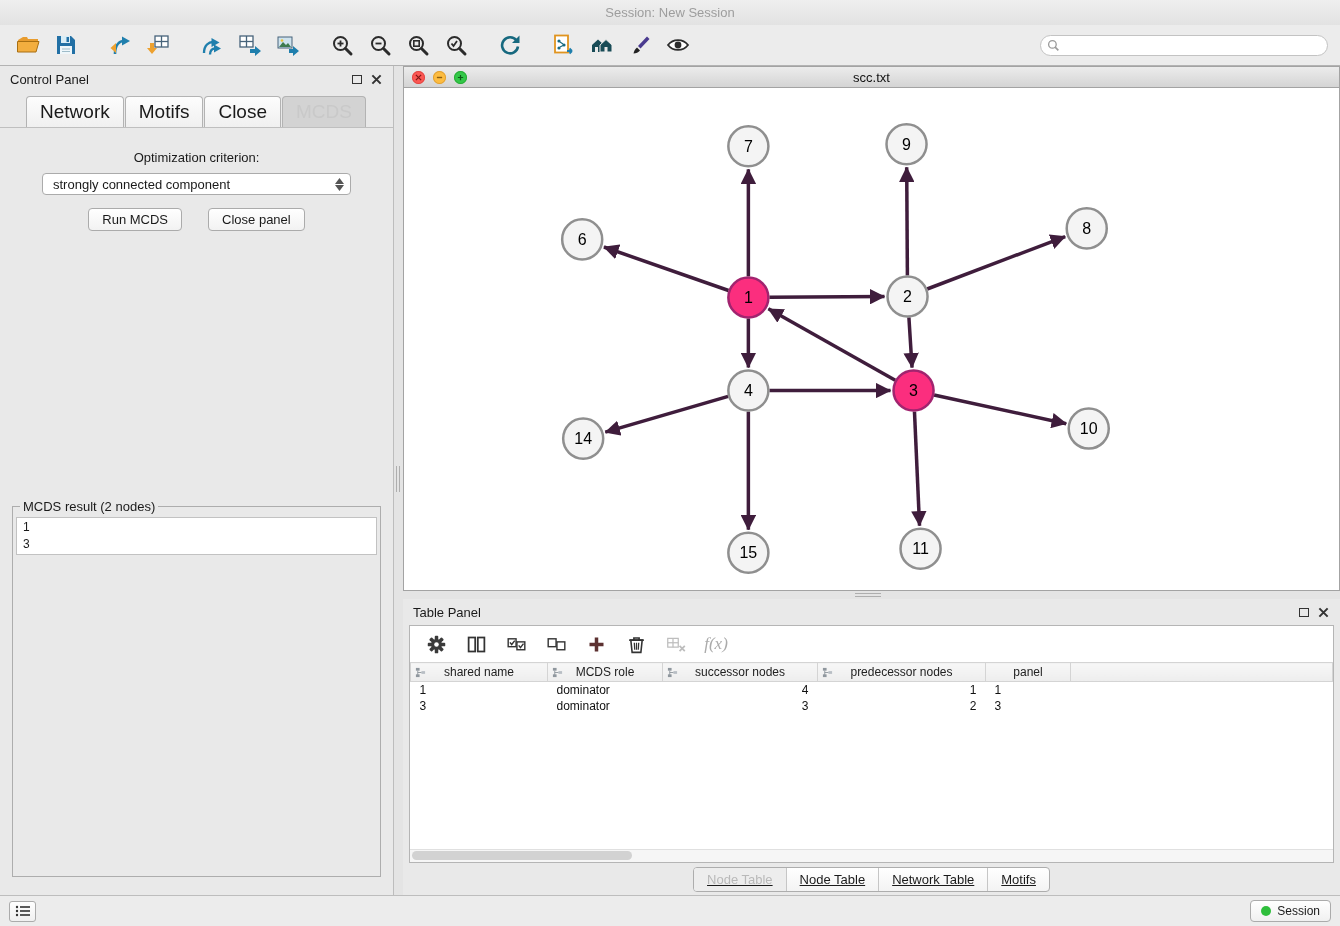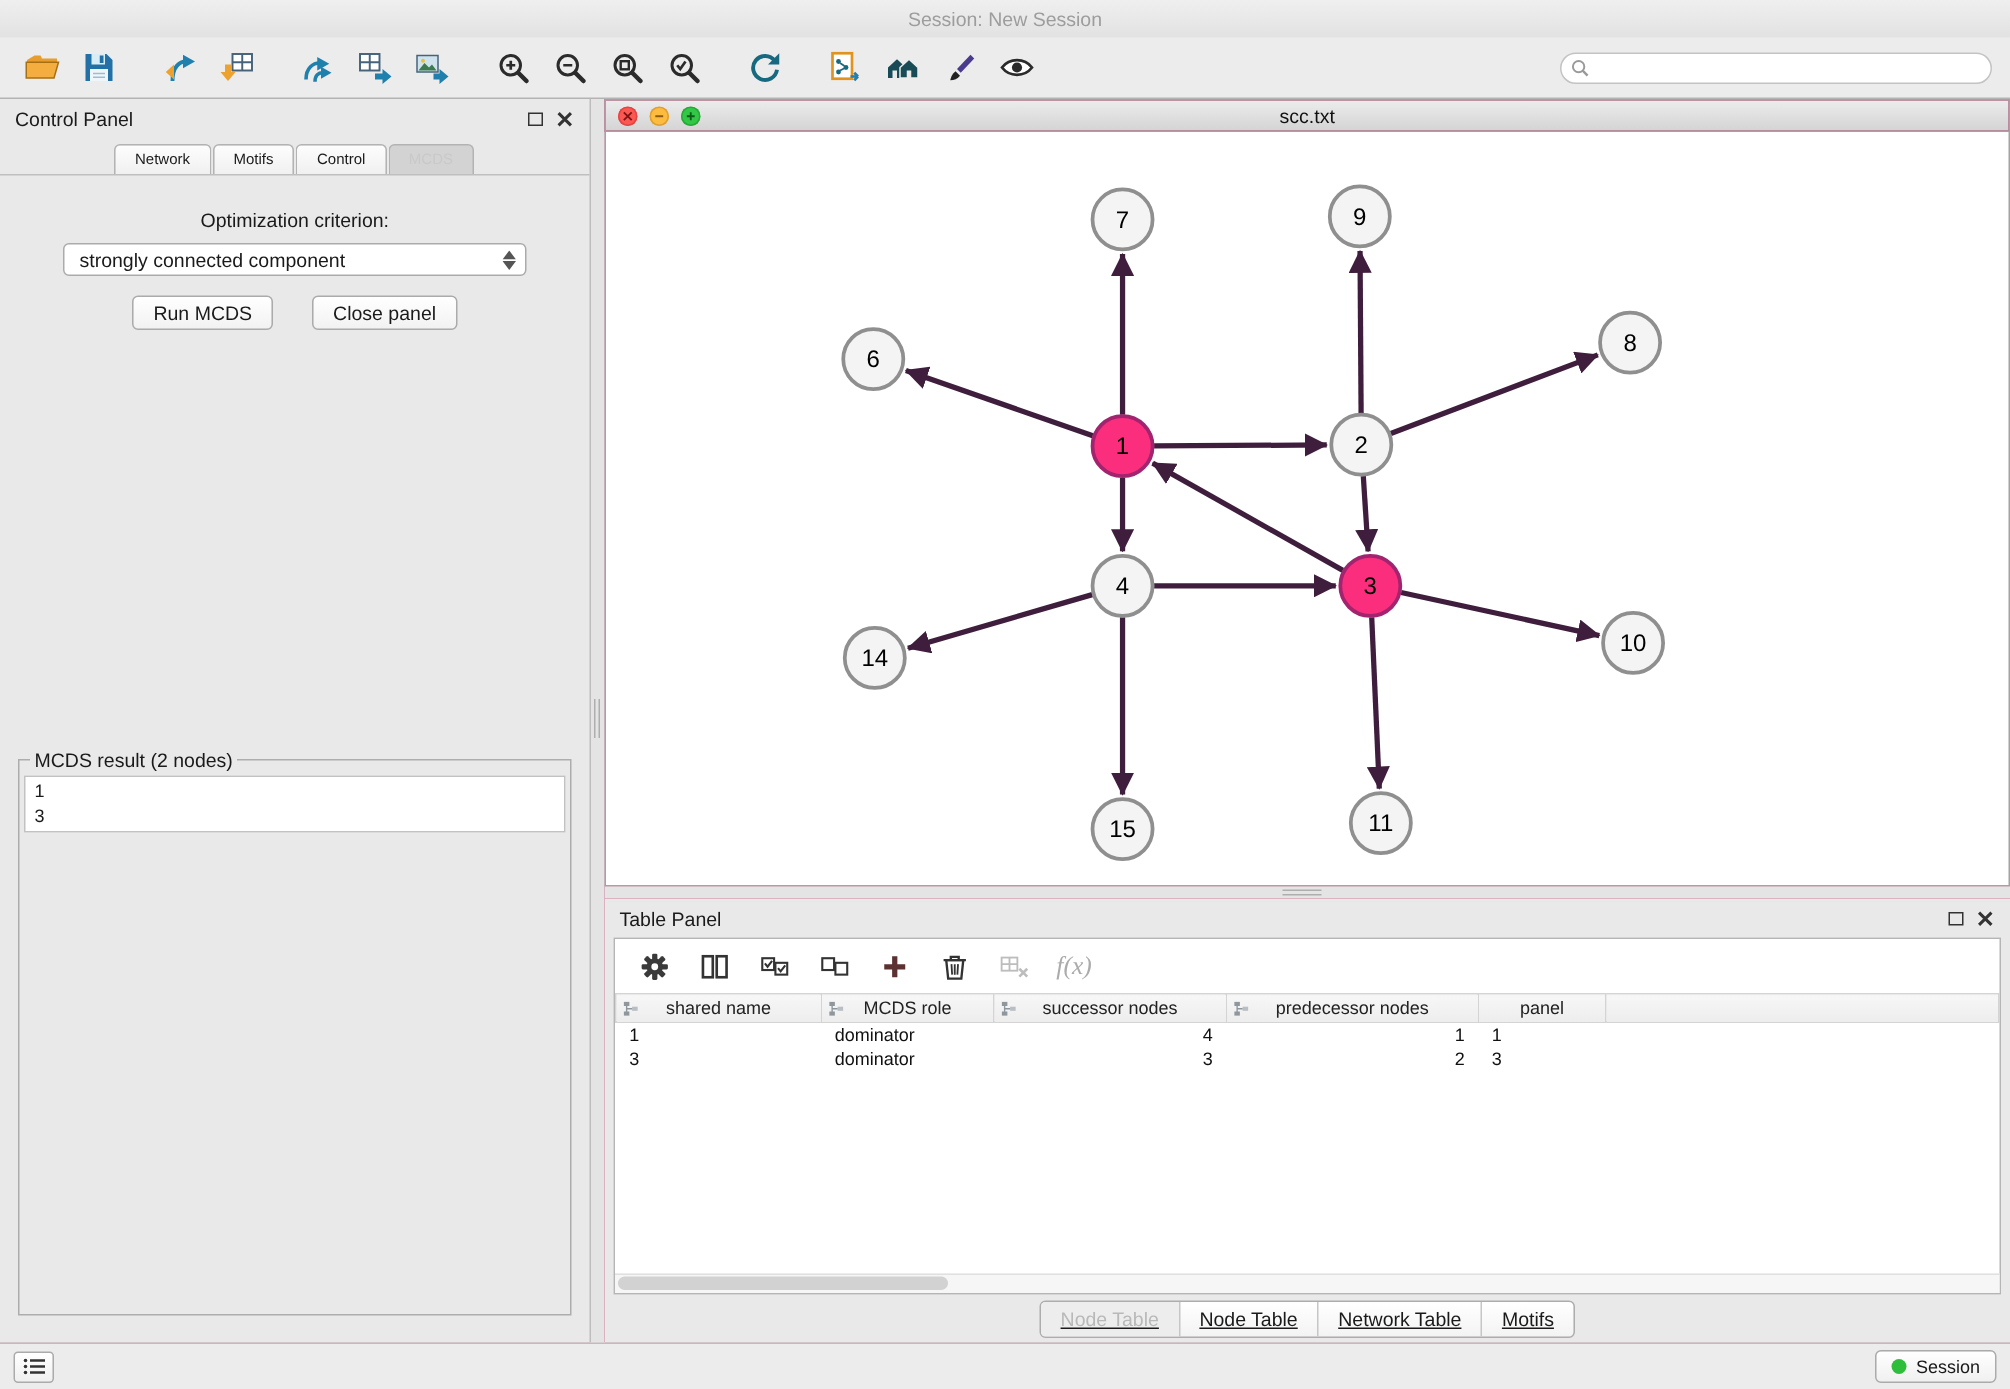"Control Panel" .main { background: #be185d -> #c4b5fd }
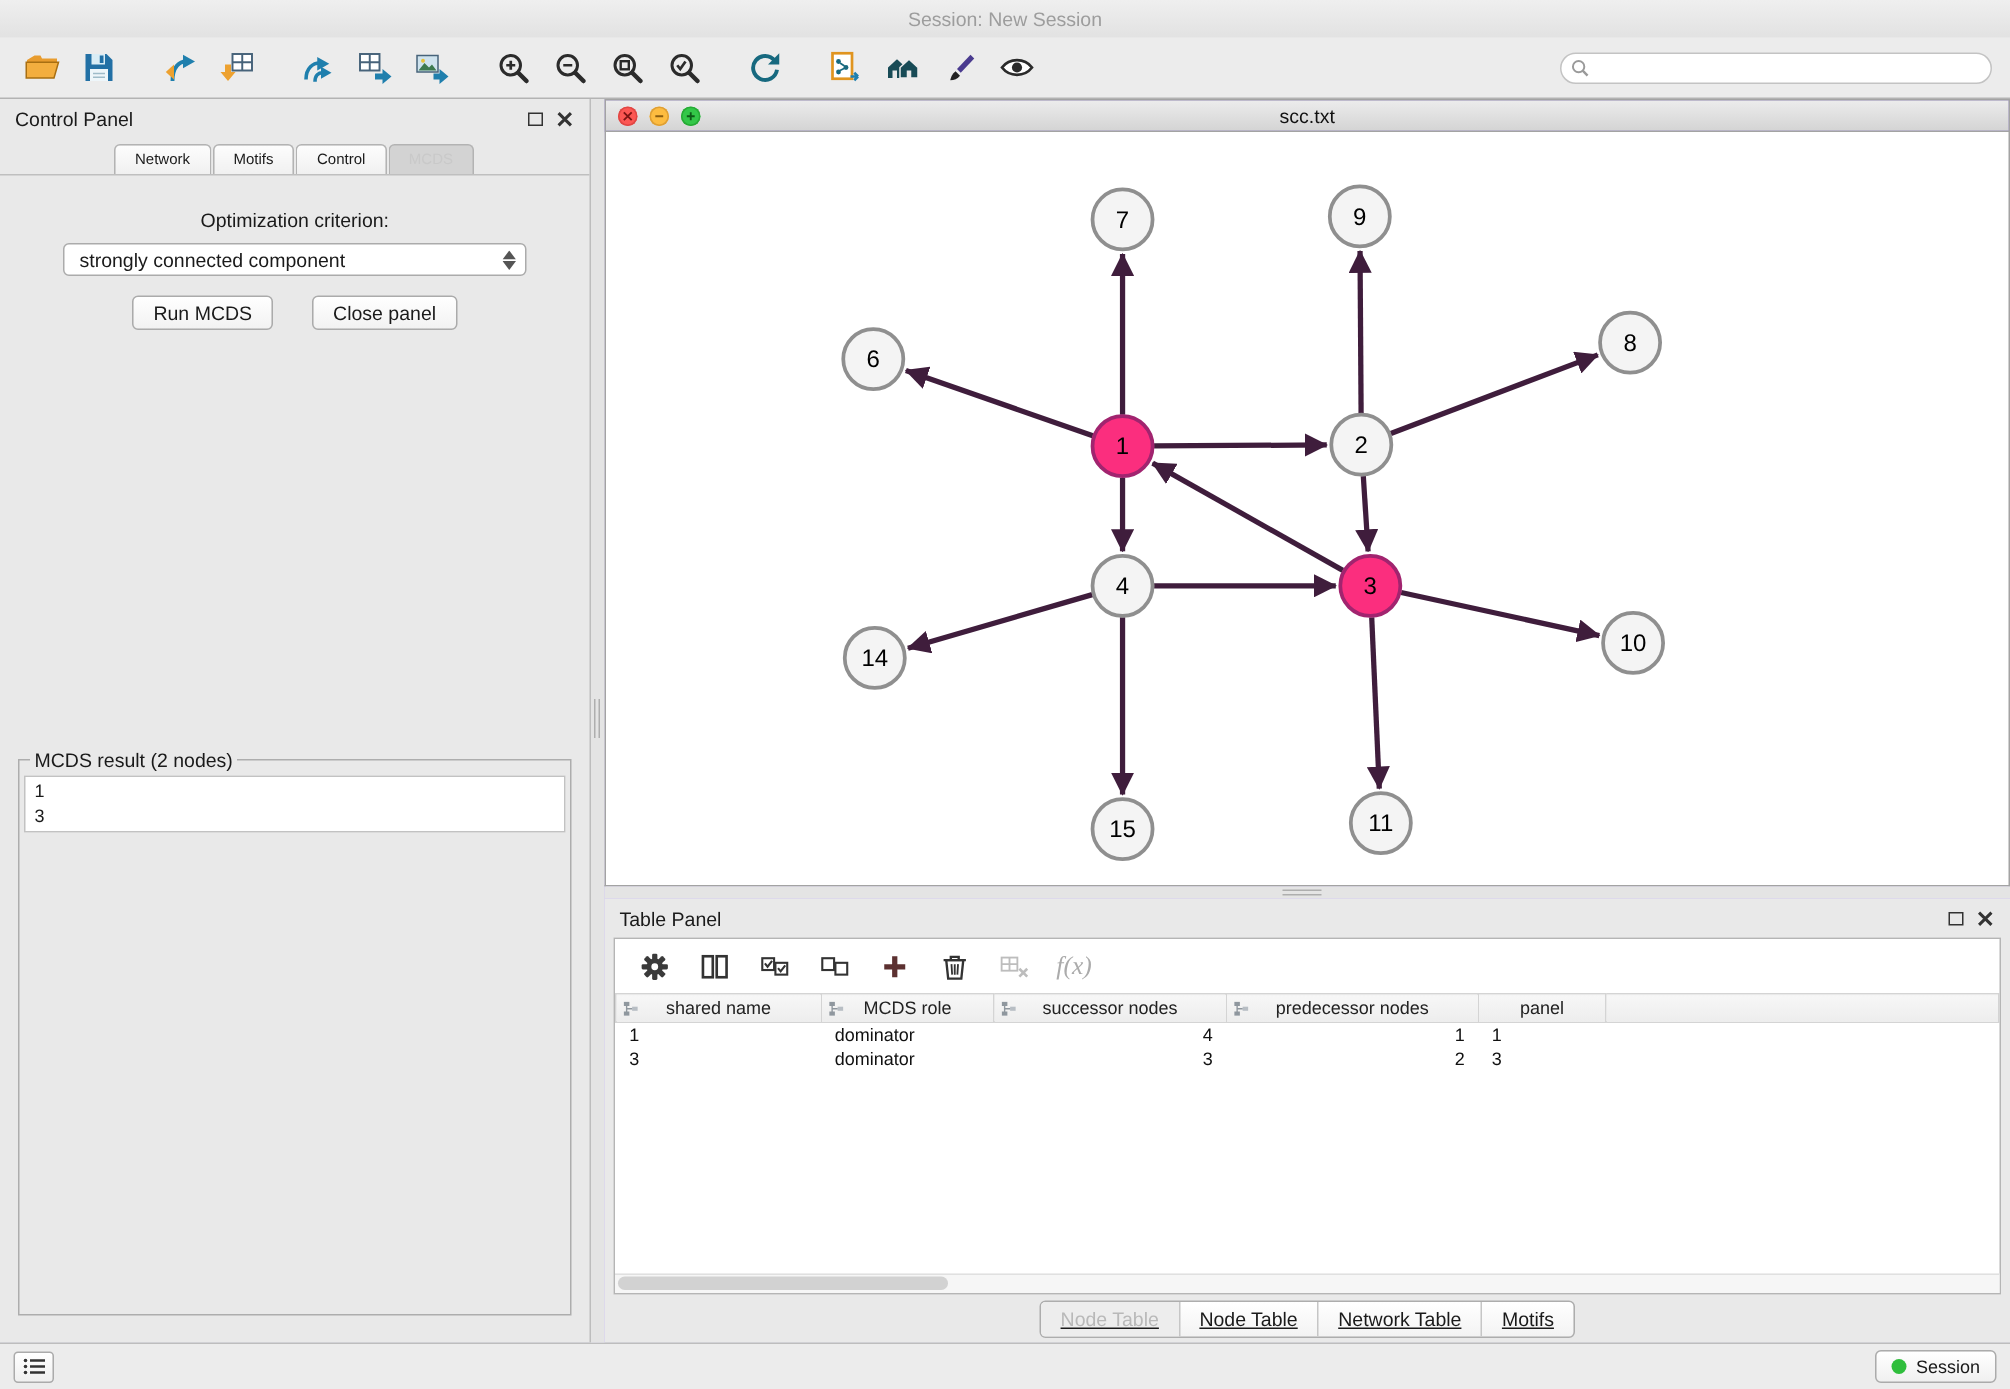"Network" .cp-tab { font-size: 10px -> 19px }
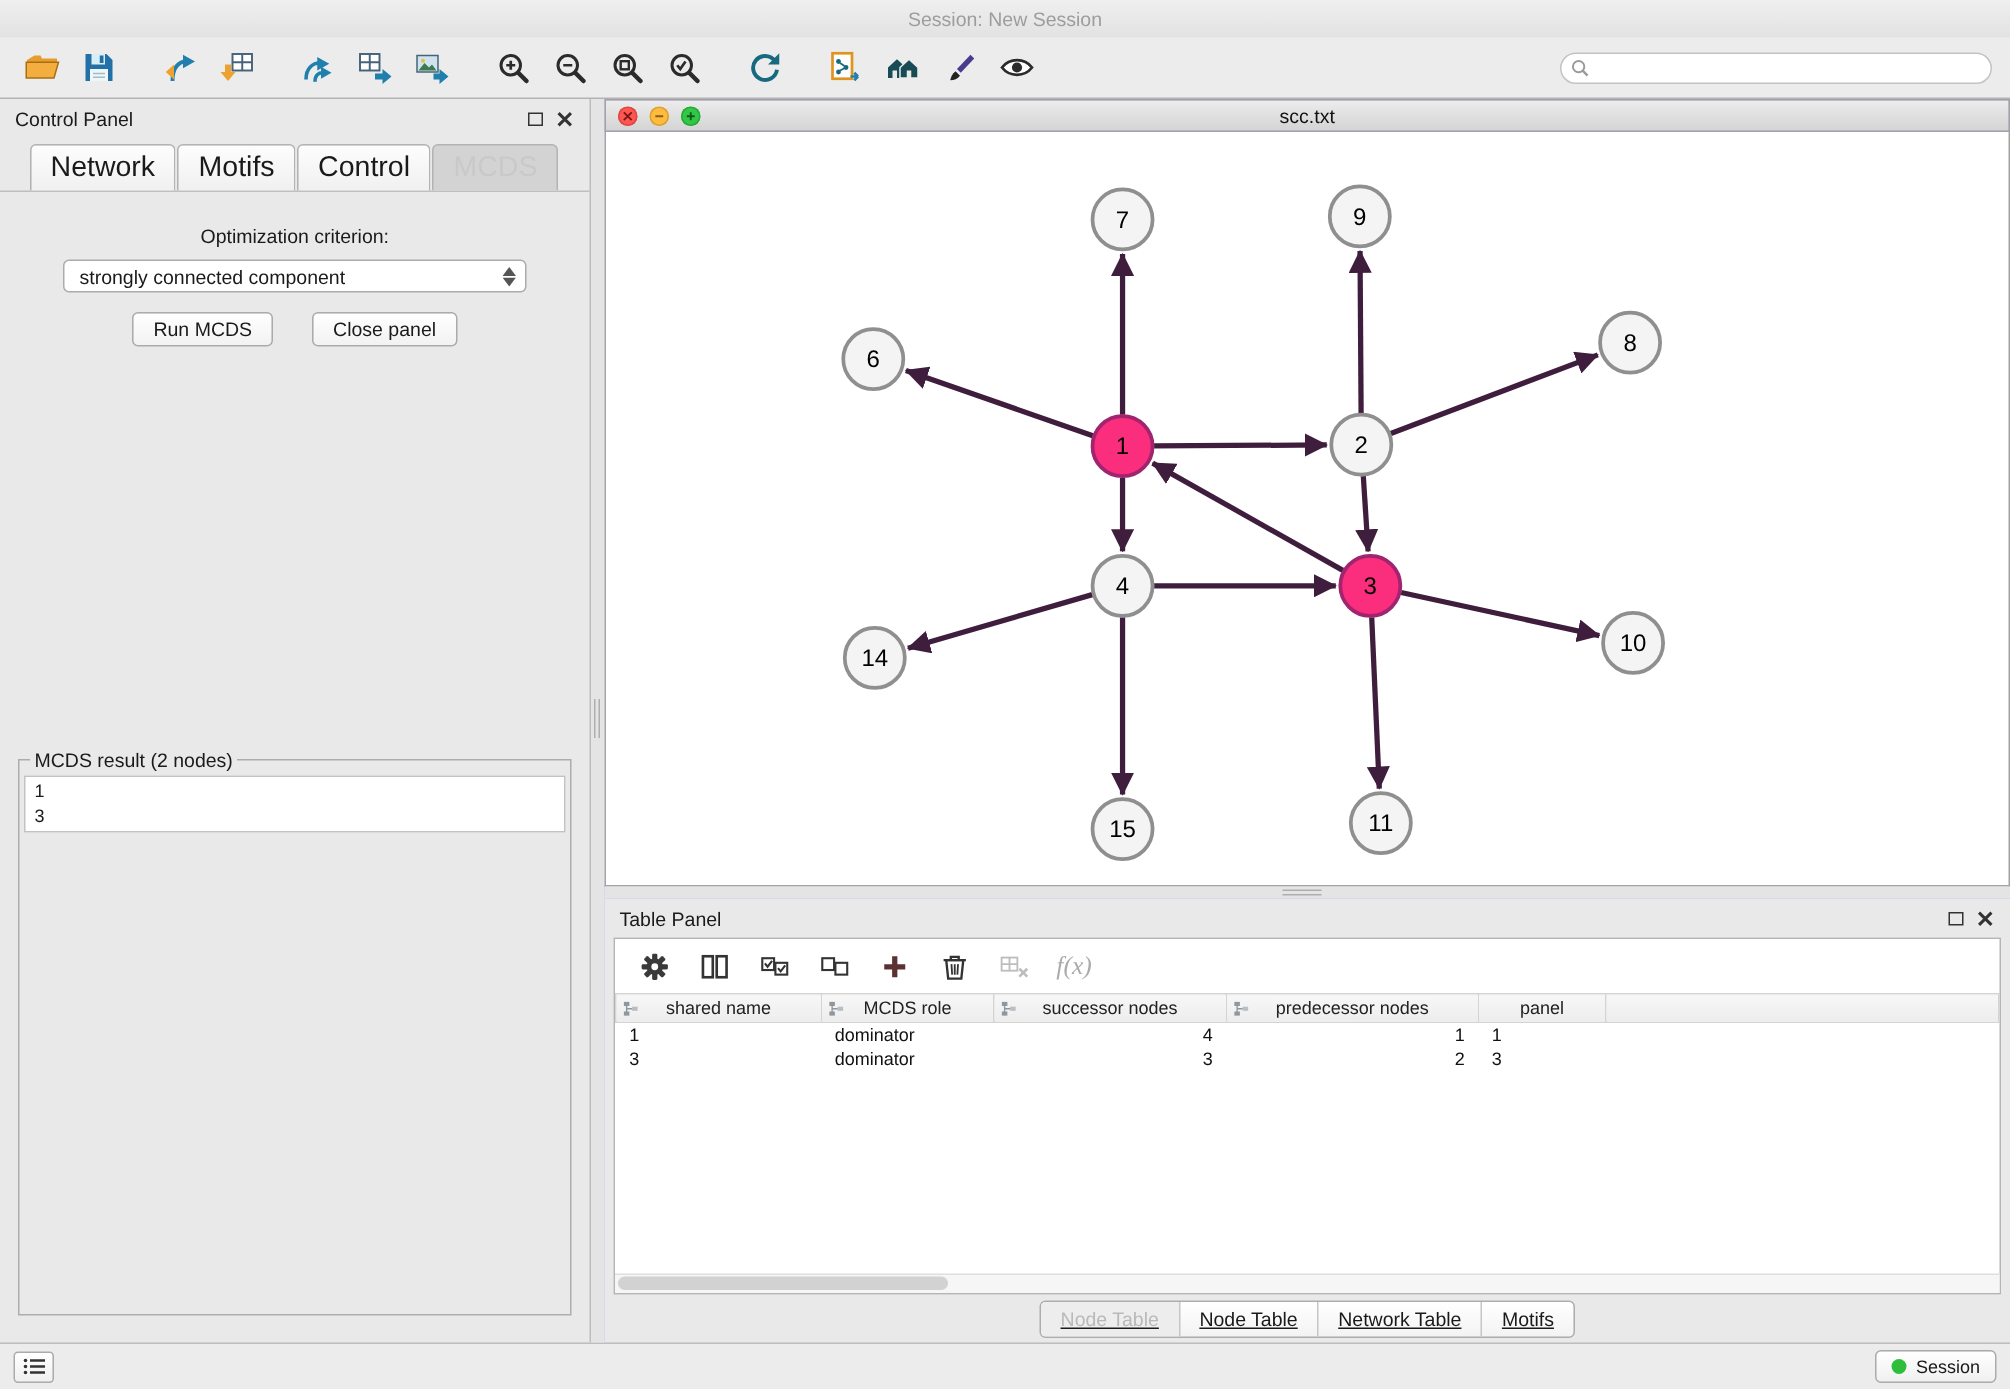"Control" button.cp-tab { text: Control -> Close }
